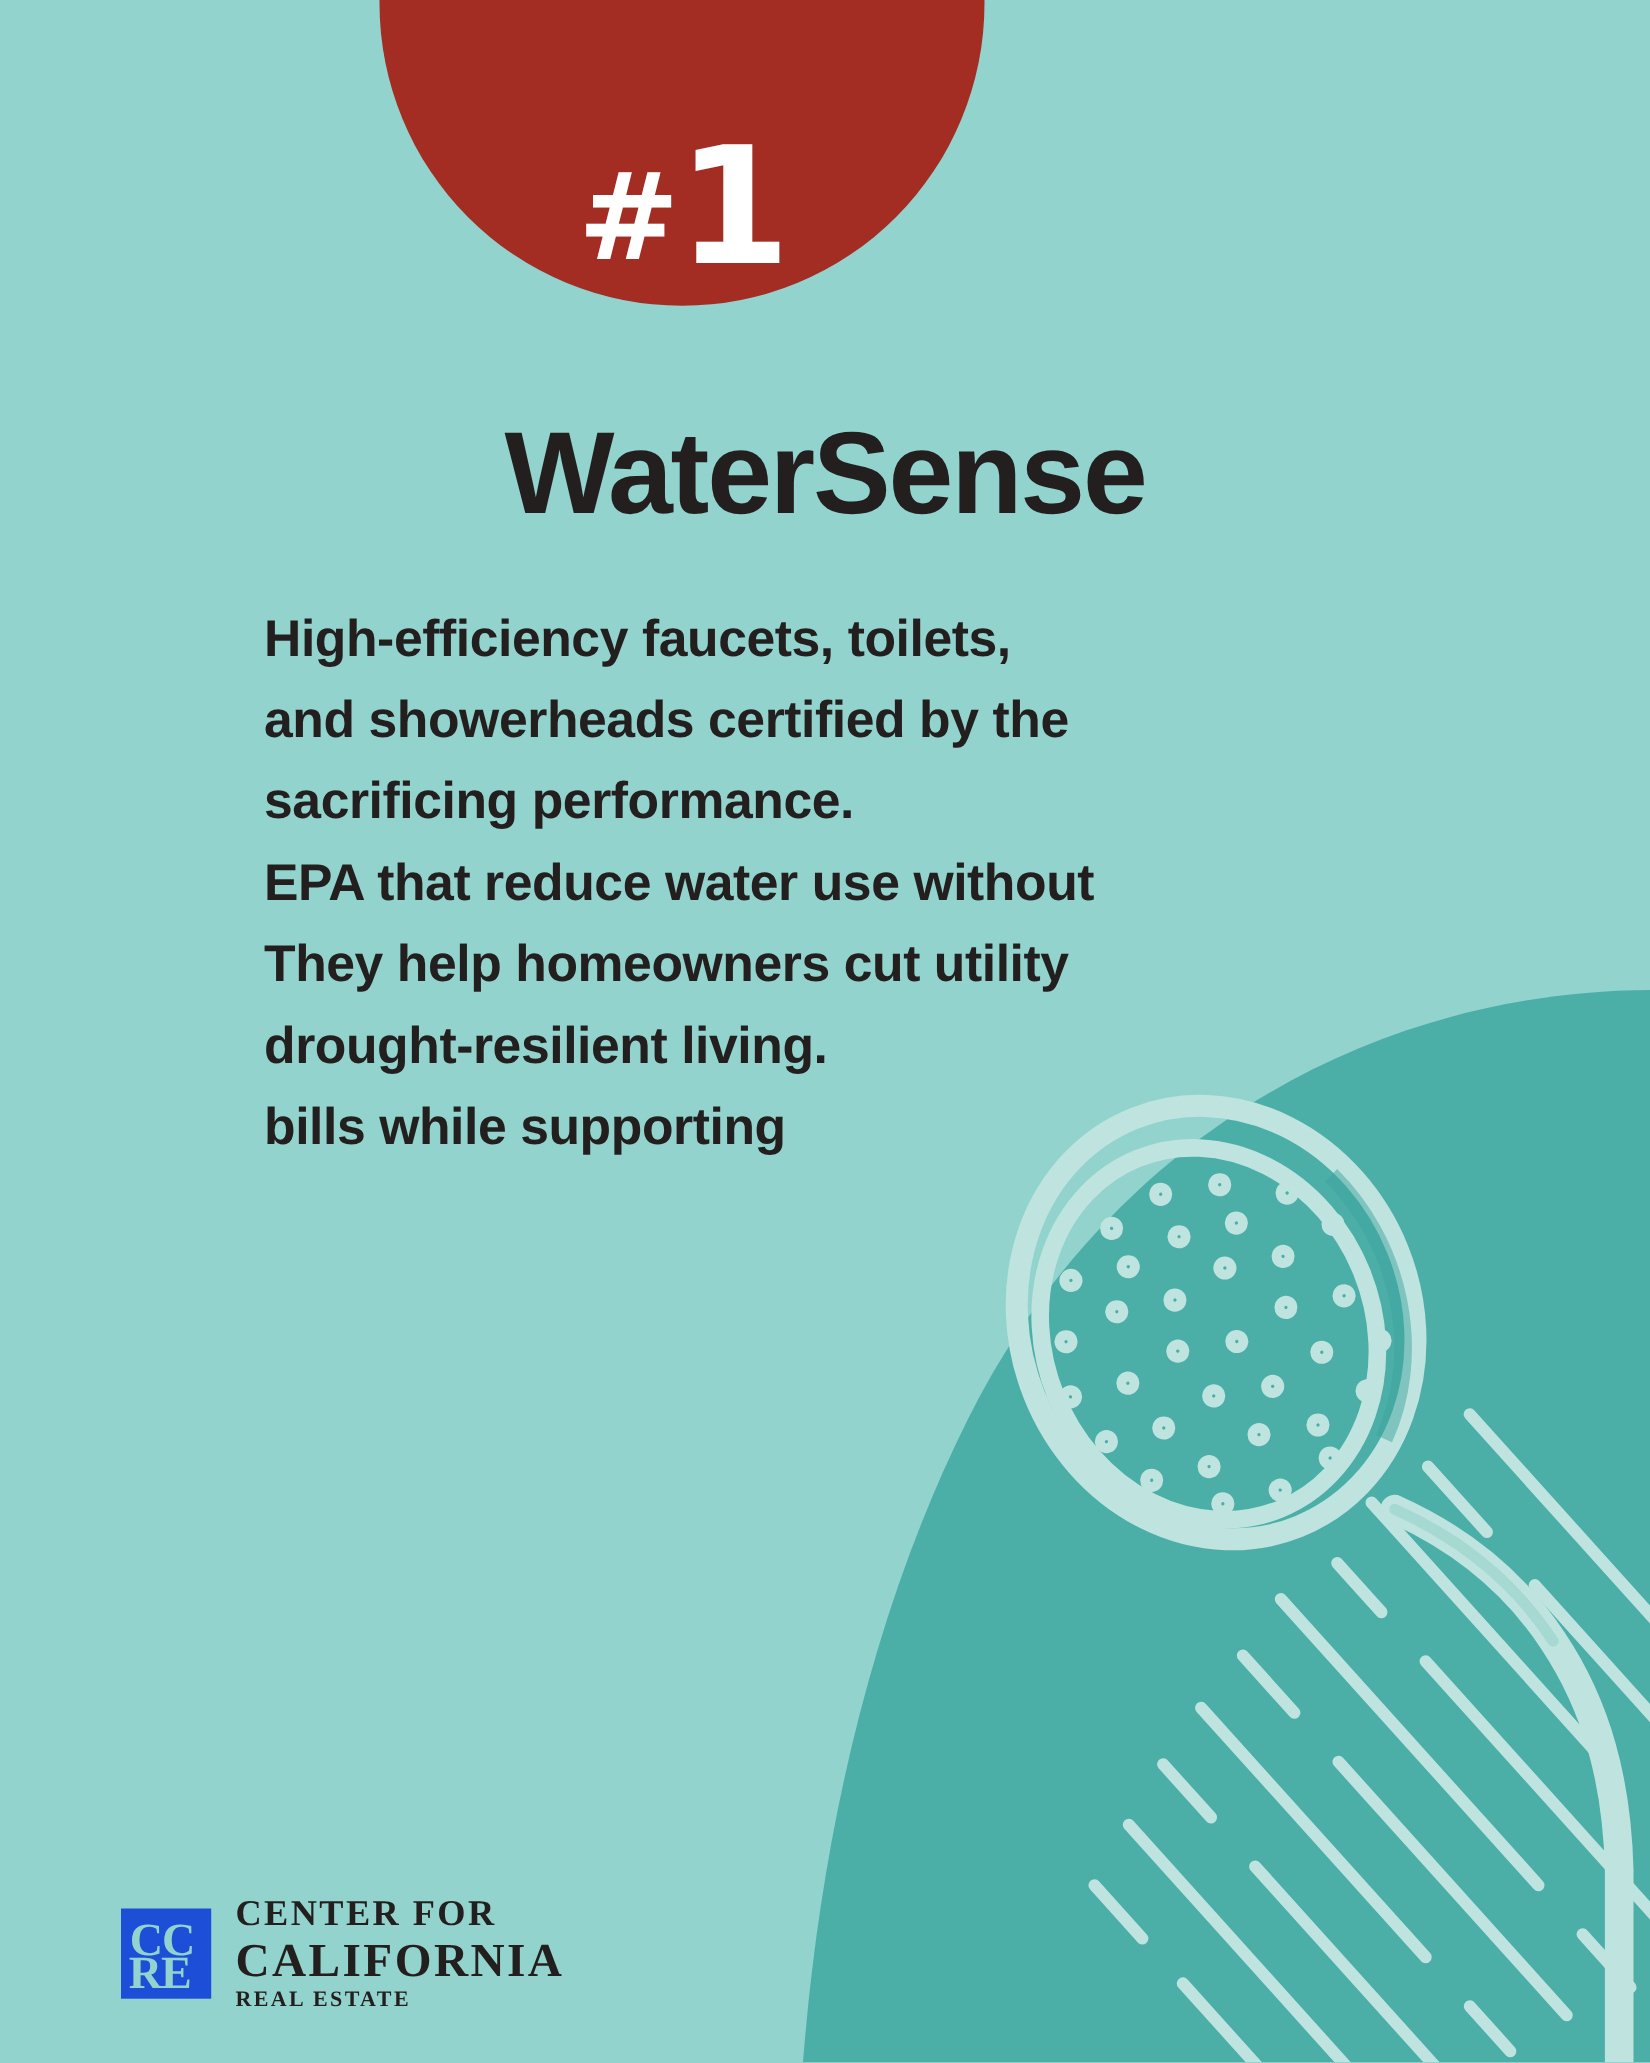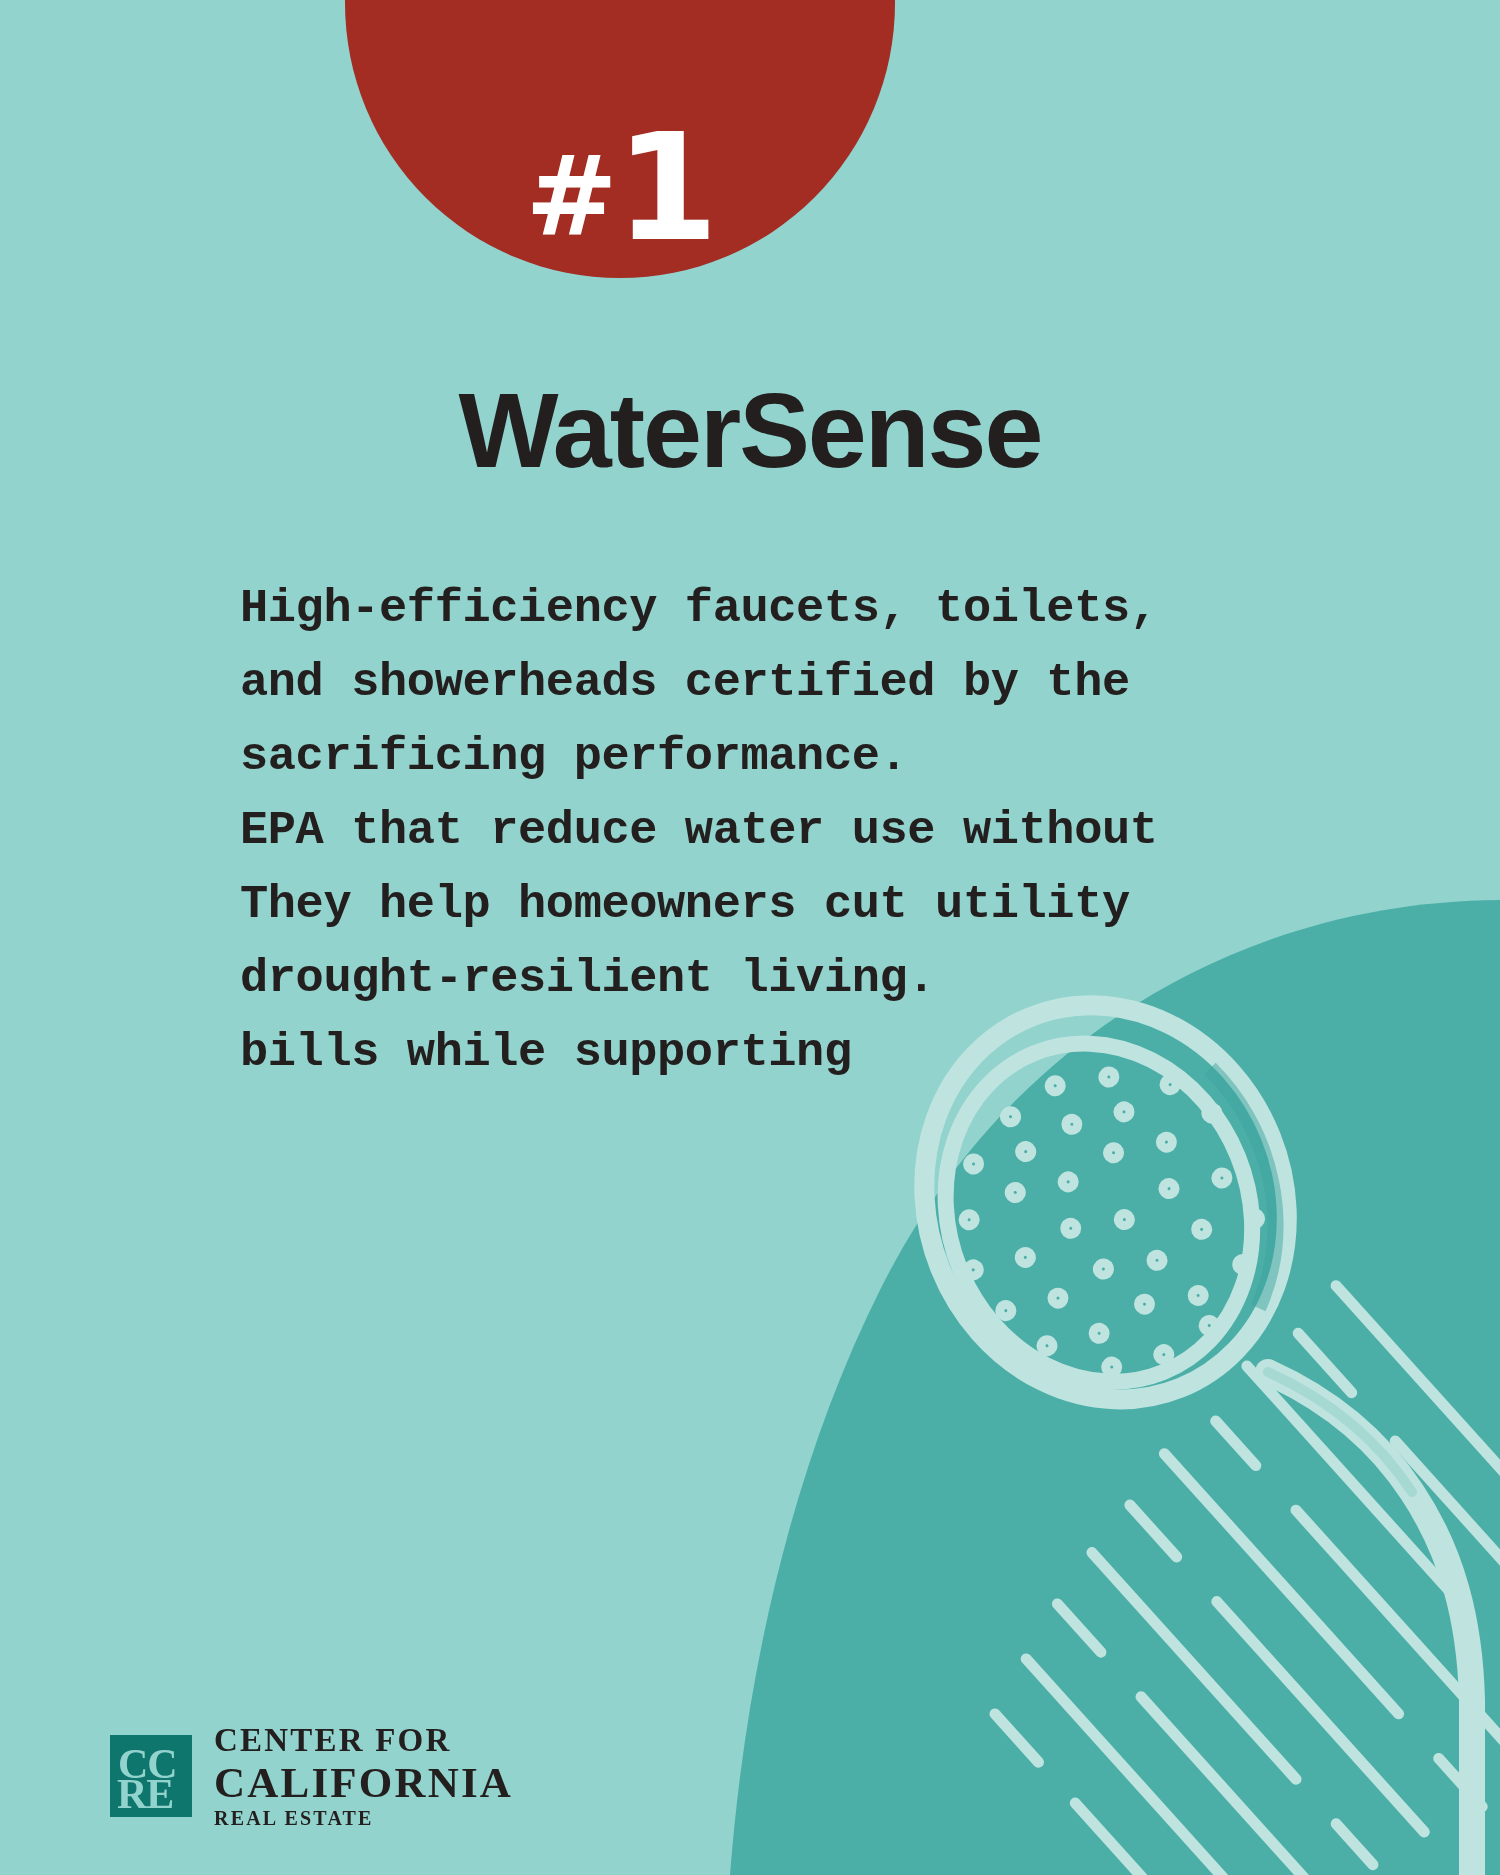"High-efficiency faucets, toilets," .body-copy { font-family: Liberation Mono, monospace -> Liberation Sans, sans-serif; top: 572px -> 543px }
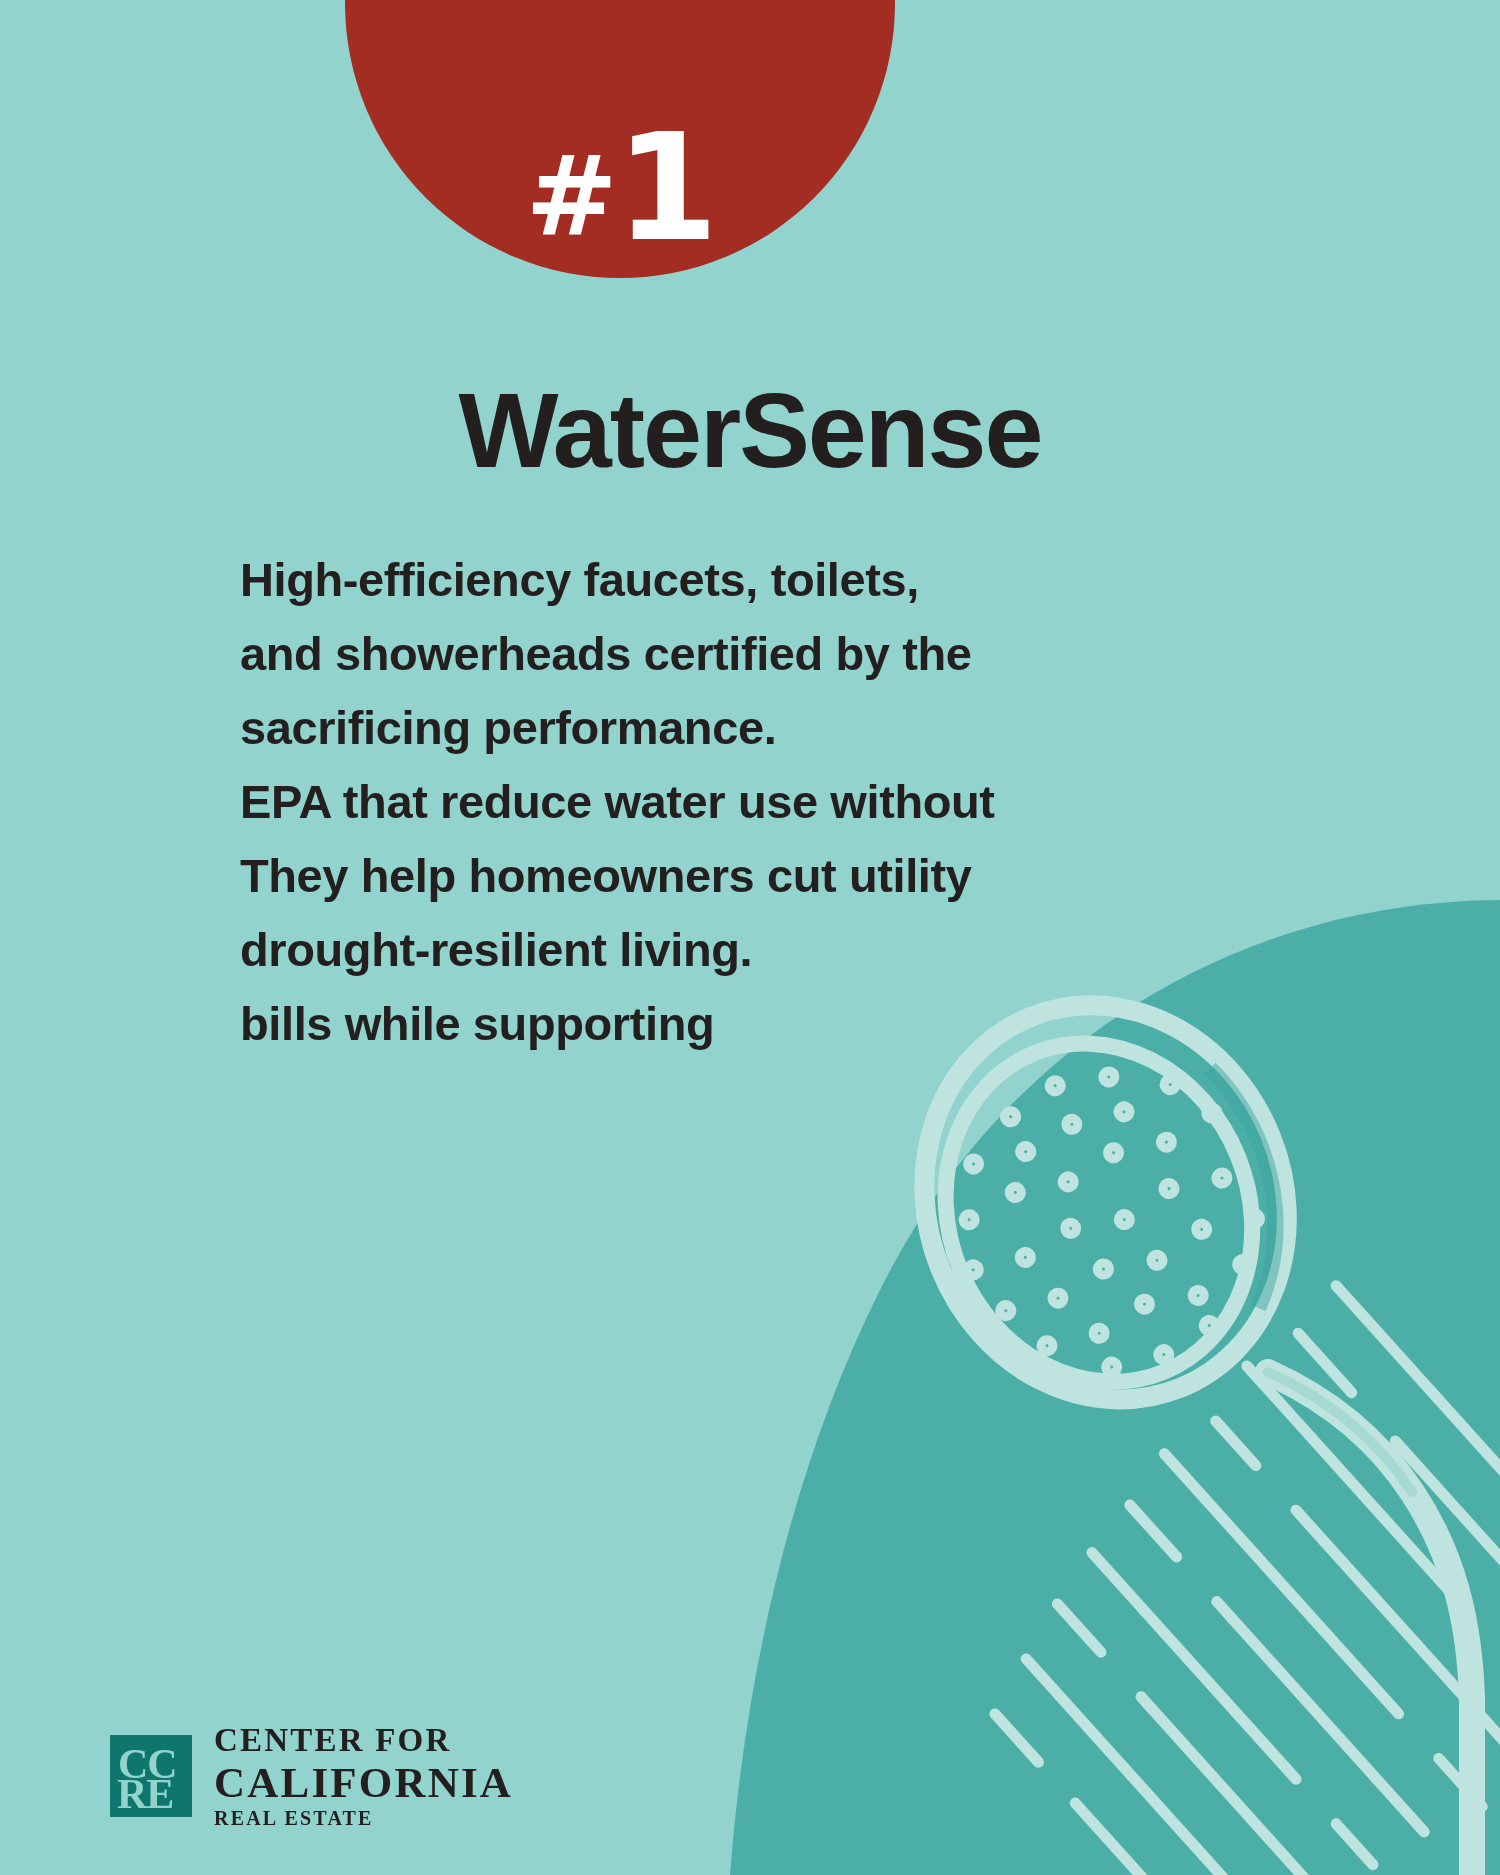"CC" .logo-mark { background: #0f766e -> #1d4ed8 }
